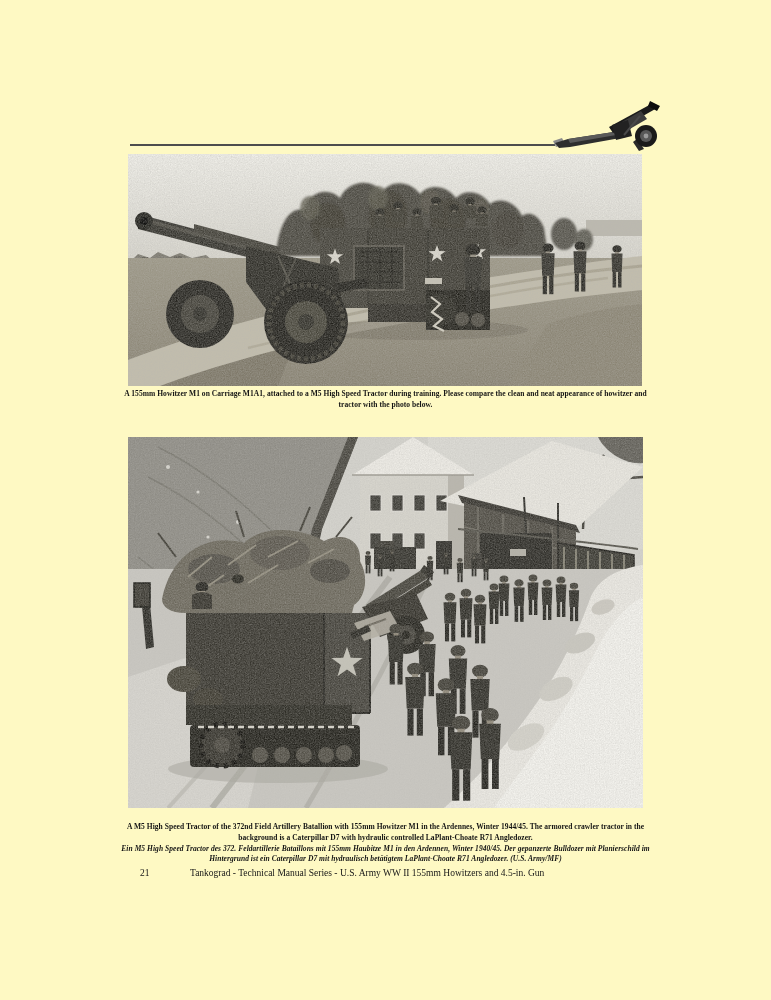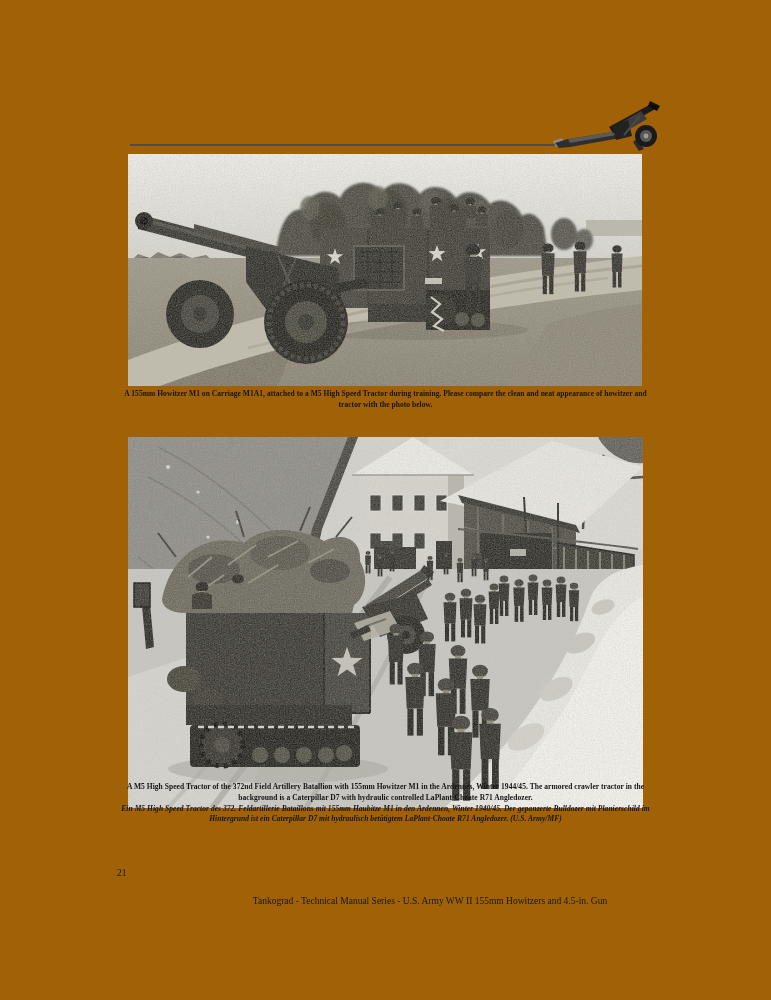"A 155mm Howitzer M1 on" .page { background: #a16207 -> #fef9c3 }
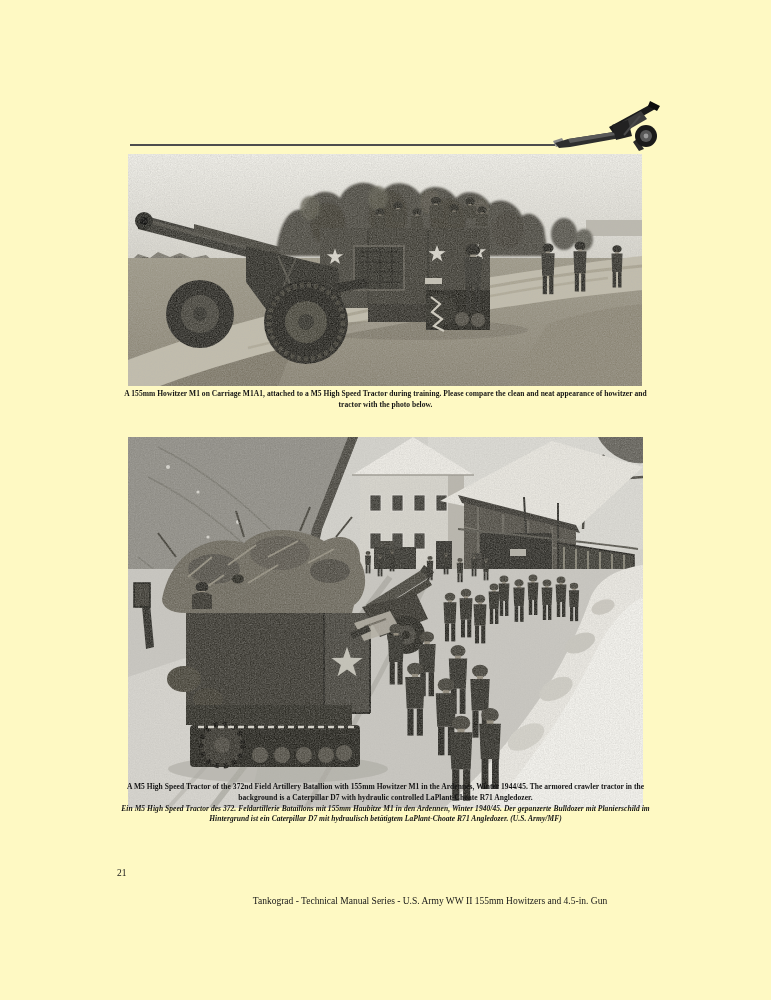"A M5 High Speed Tractor" #caption2 { top: 782px -> 822px }
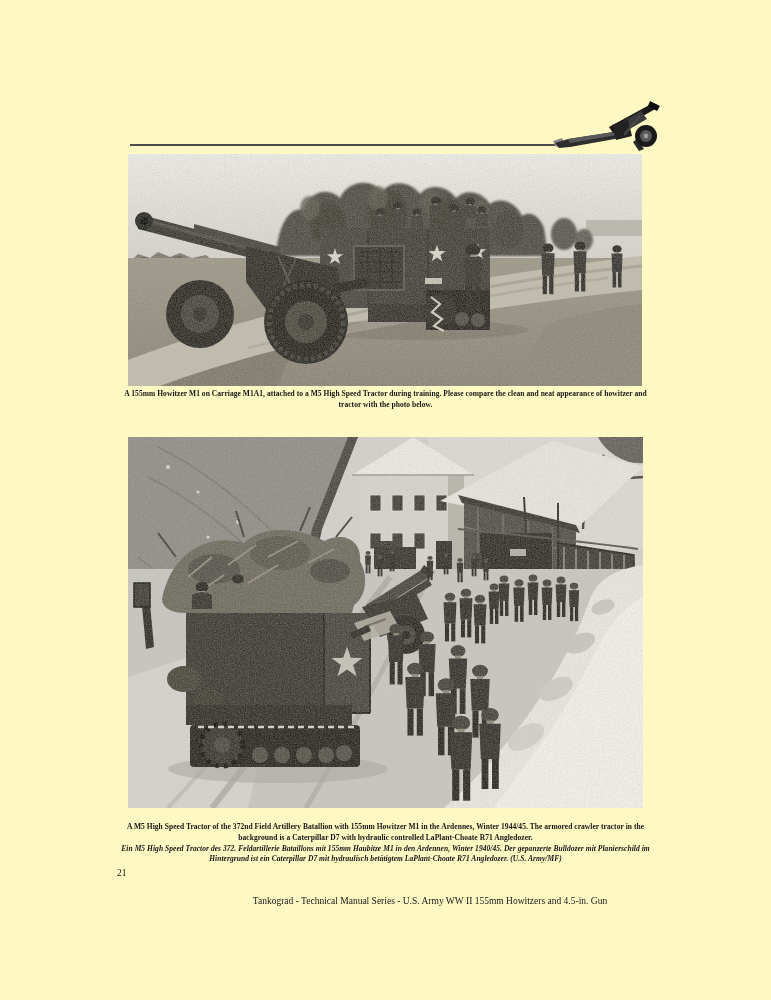"21" .footer-page { left: 117px -> 140px }
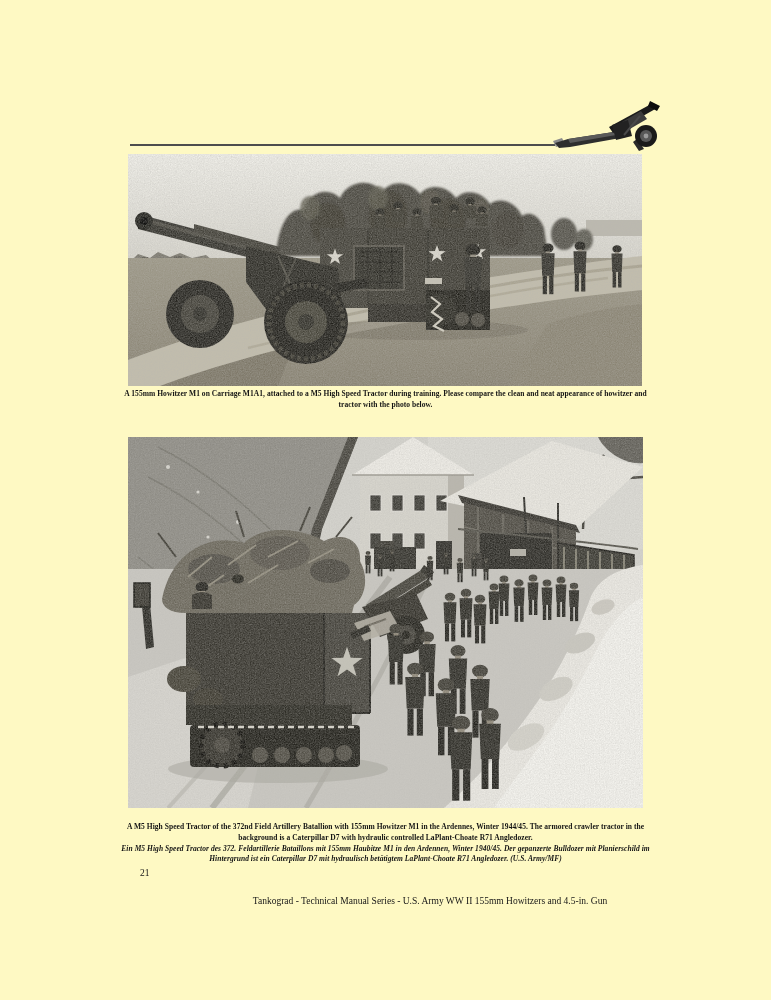"Tankograd - Technical Manual Series" .footer-title { text-align: center -> none; top: 896px -> 868px }
